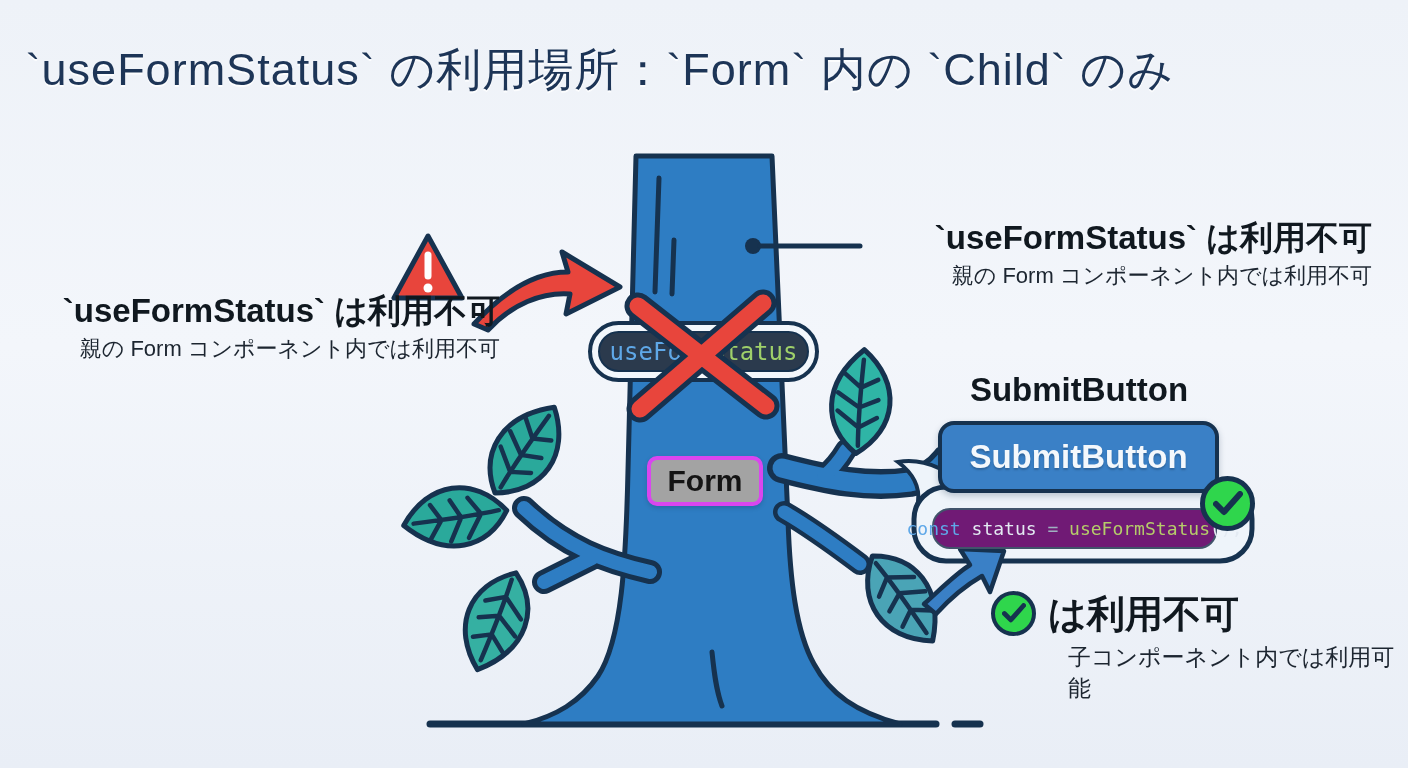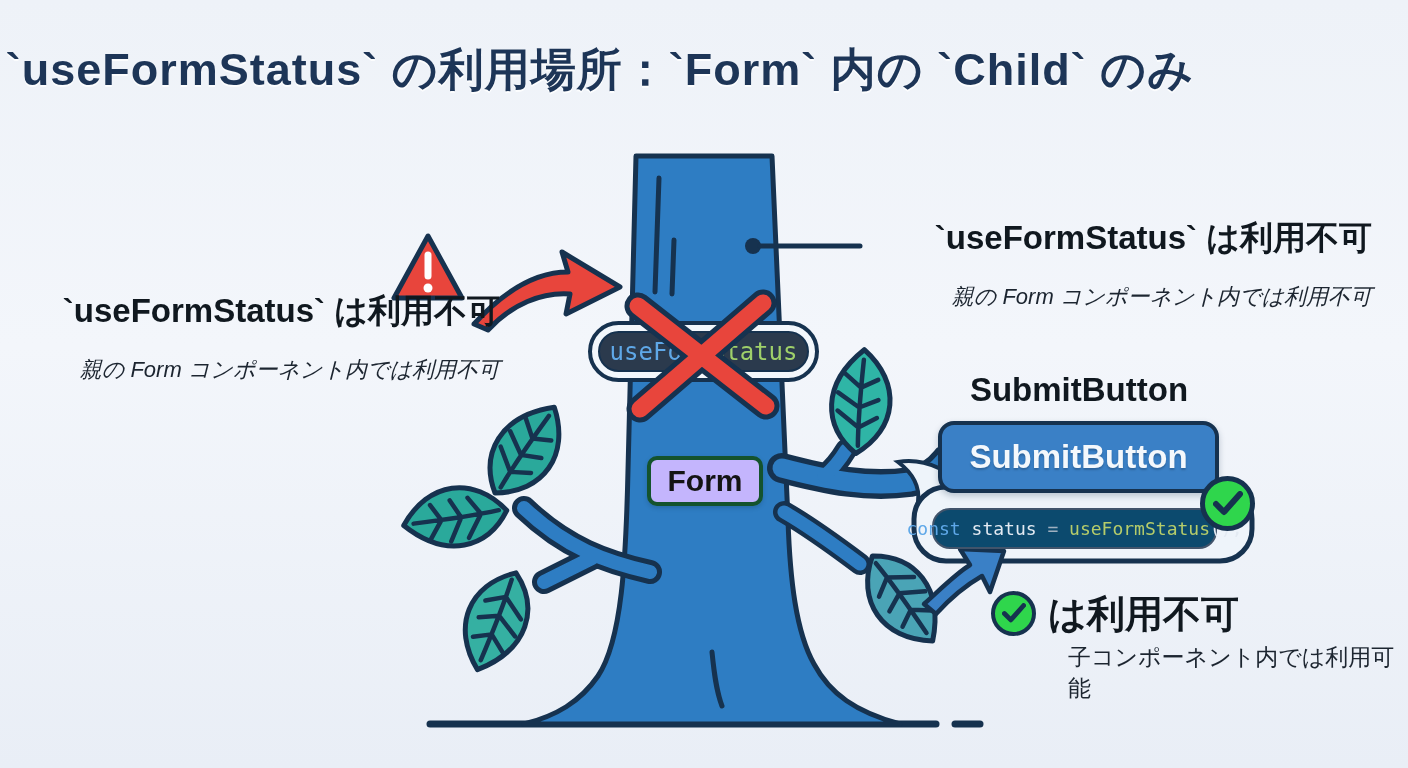"`useFormStatus` の利用場所：`Form` 内の `Child`" .page-title { font-weight: 700 -> 400 }
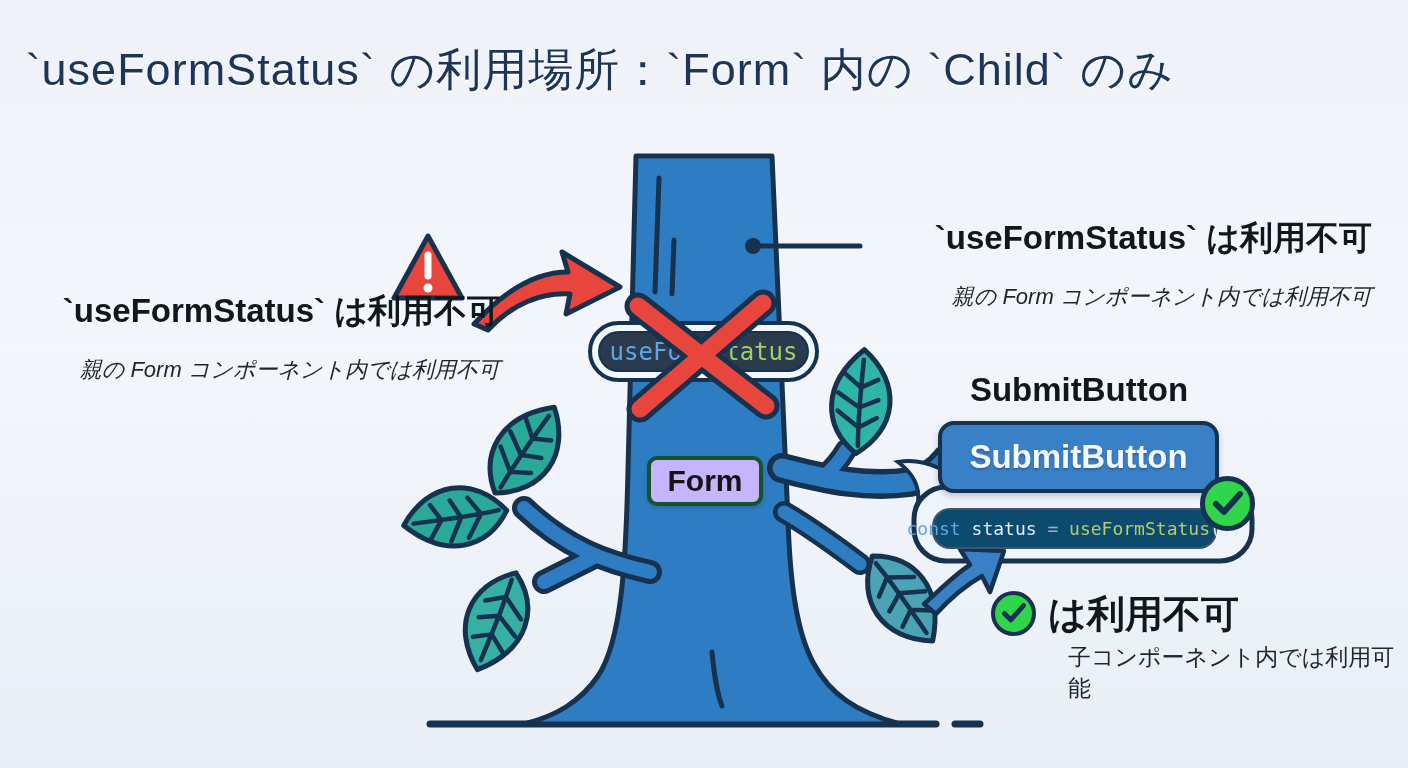"親の Form コンポーネント内では利用不可" .annotation .subtext { font-style: italic -> none; margin-top: 26px -> 5px }
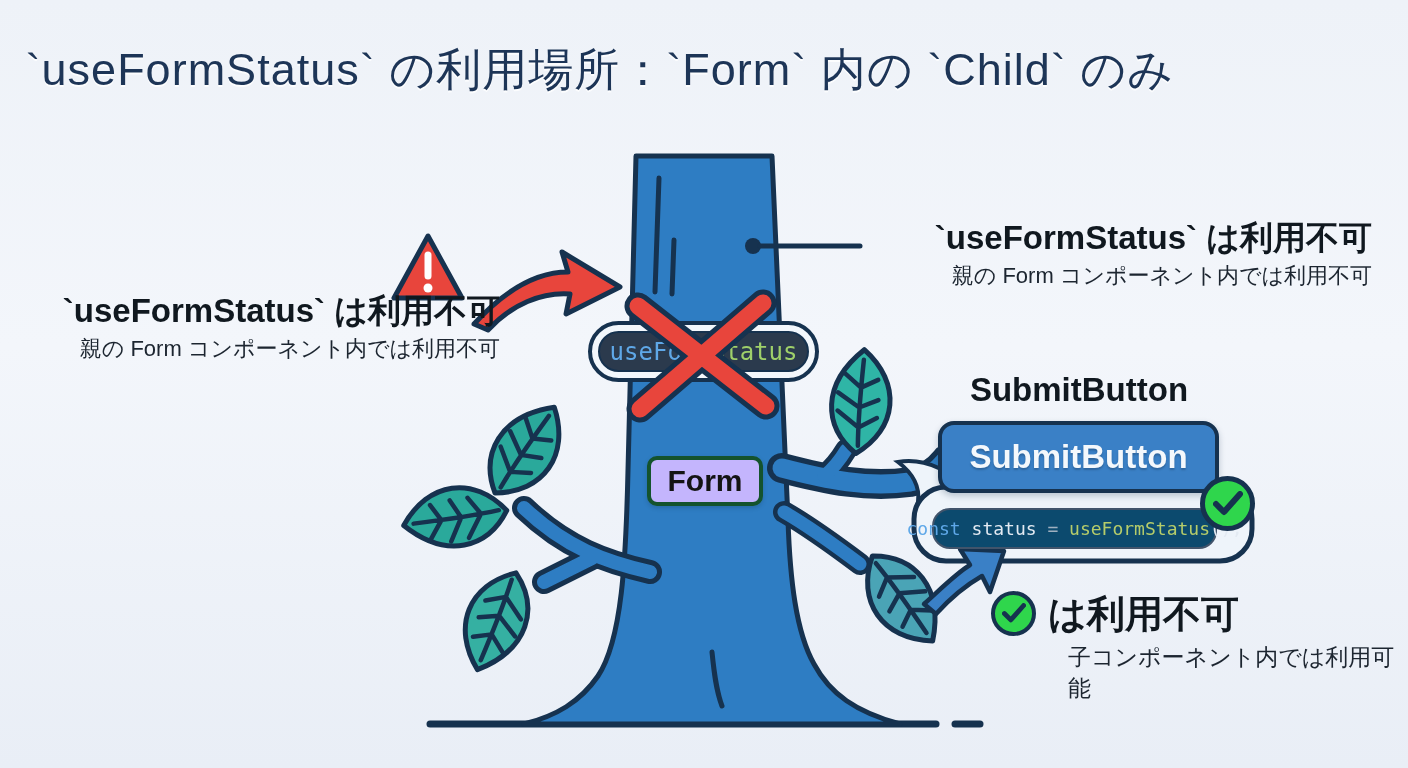"Form" .form-label { background: #c4b5fd -> #a3a3a3; border: 4px solid #14532d -> 4px solid #d946ef }
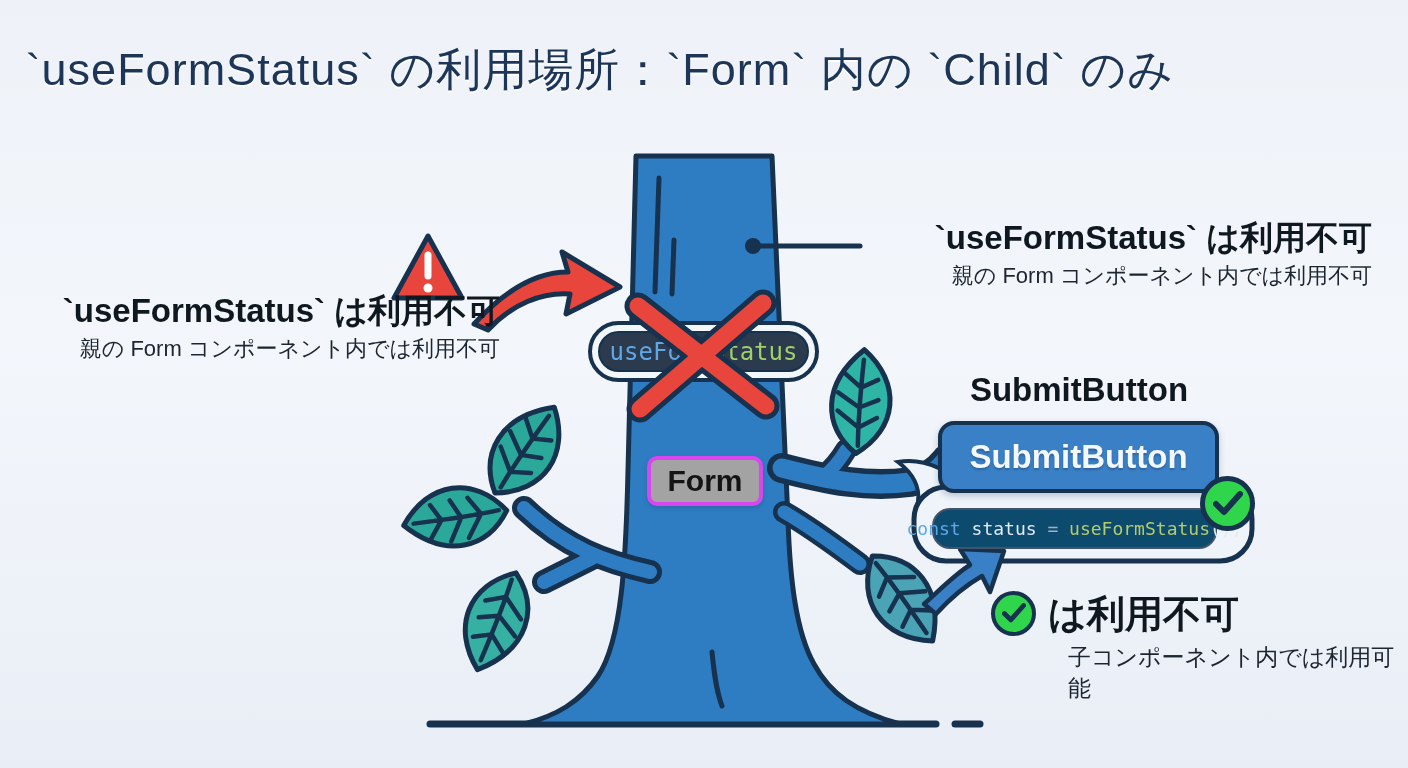"const" .code-pill { background: #0c4a6e -> #701a75 }
